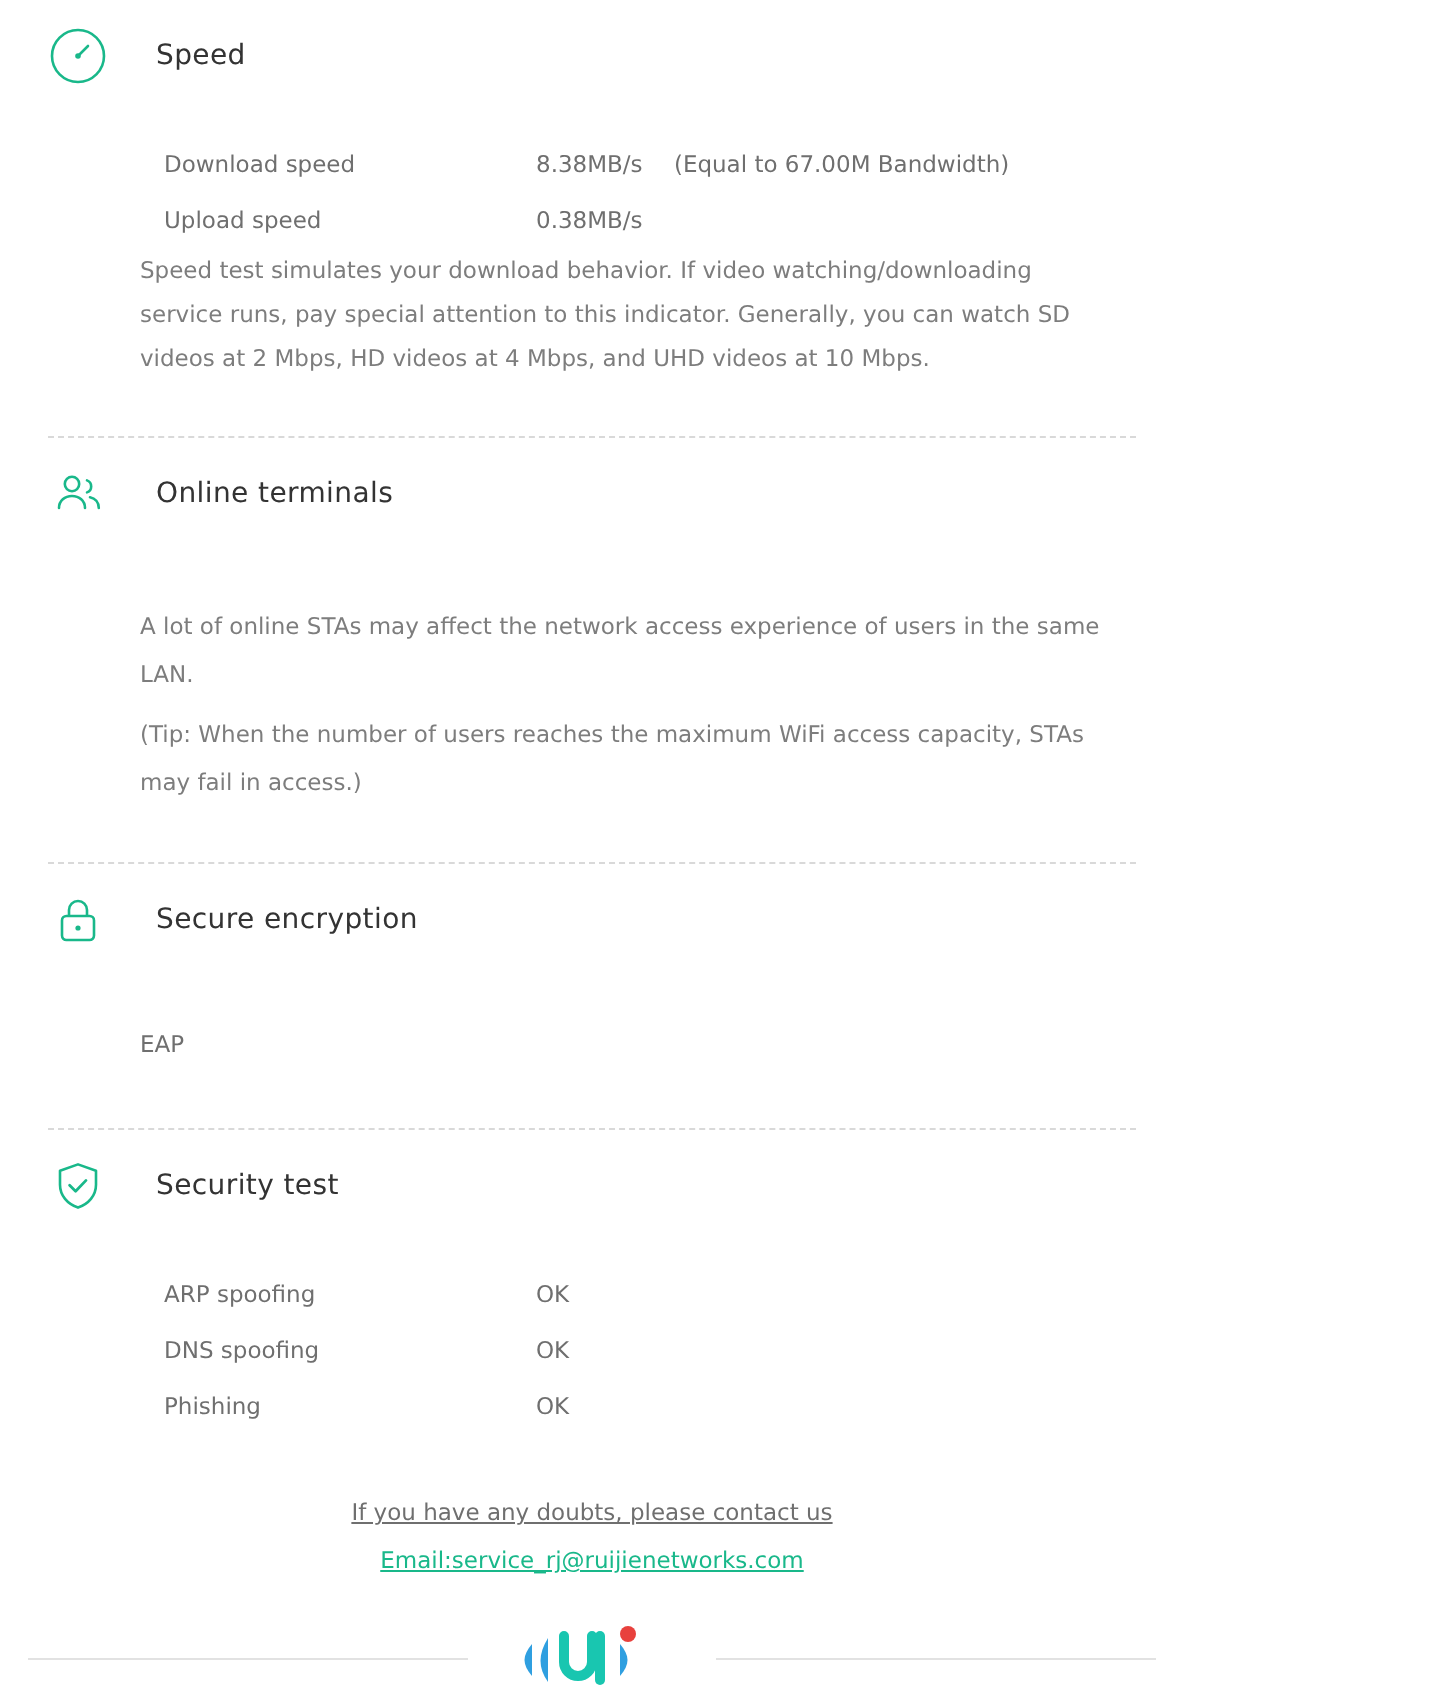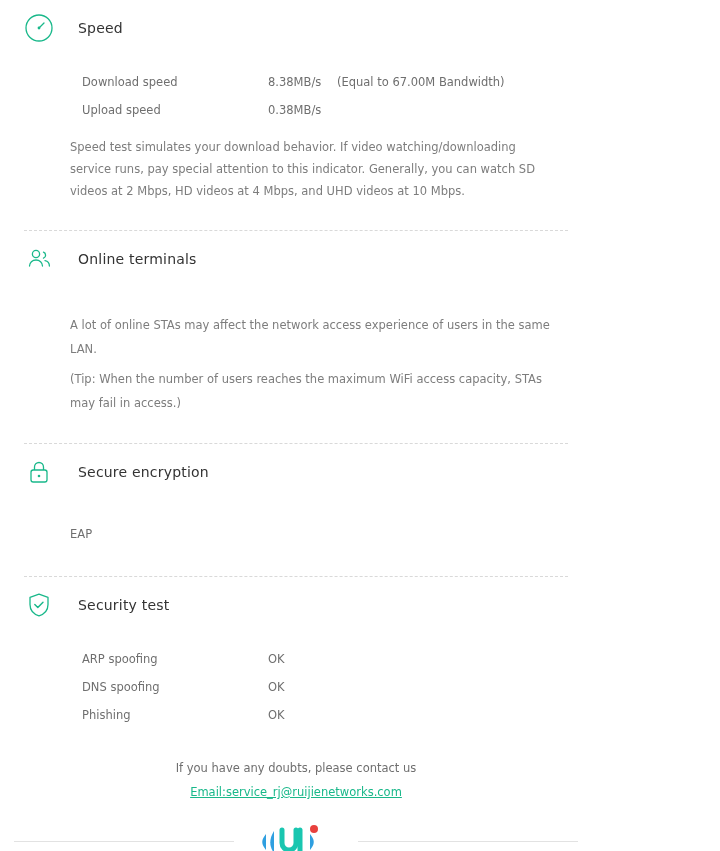"Speed test simulates your download" .note { margin-top: 12px -> none }
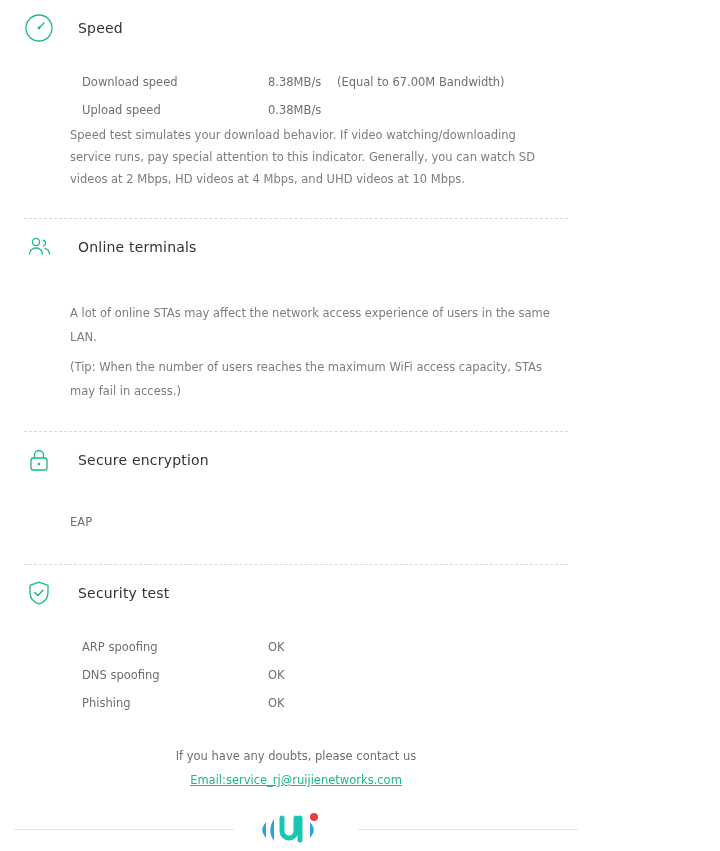"If you have any doubts," .contact { text-decoration: none -> underline }
